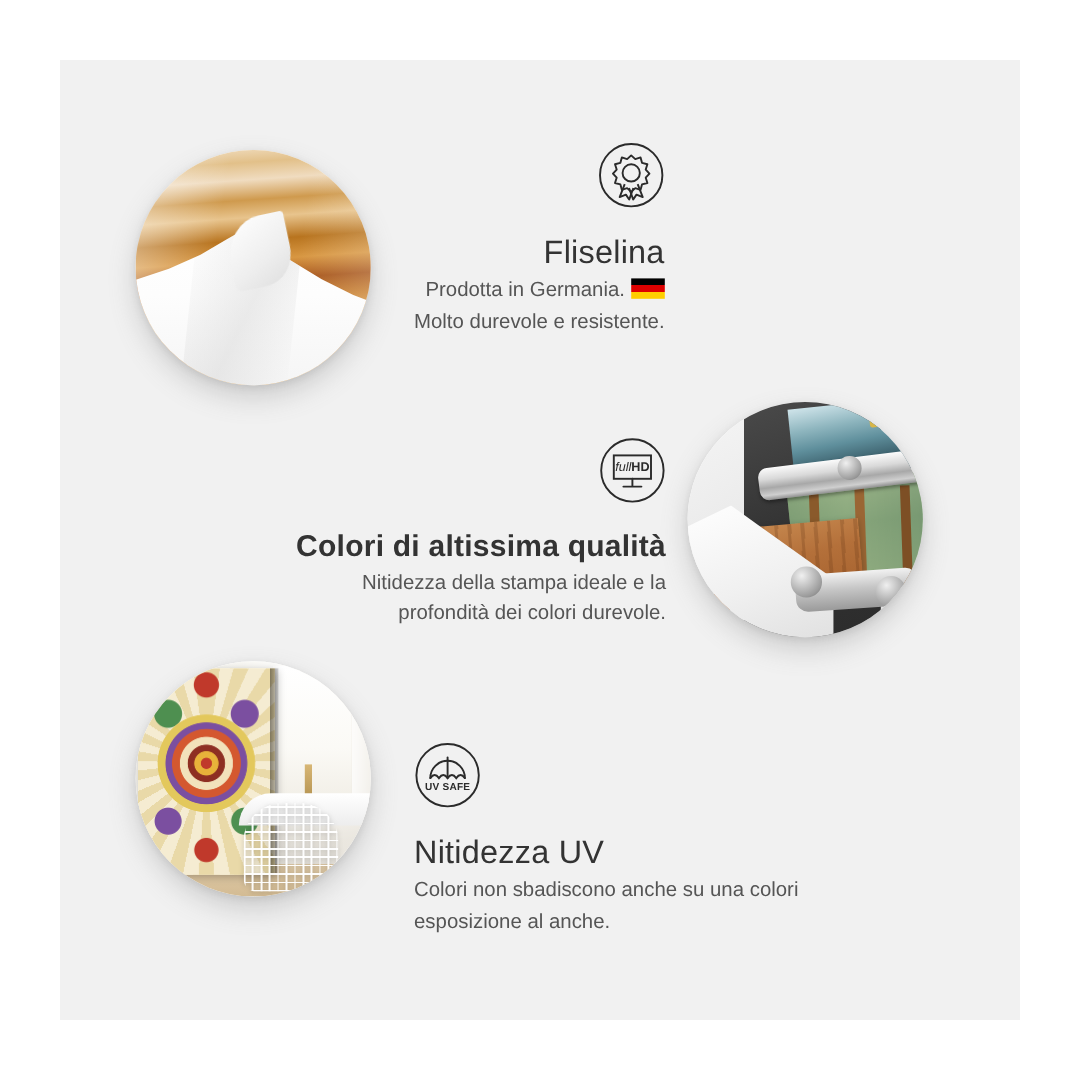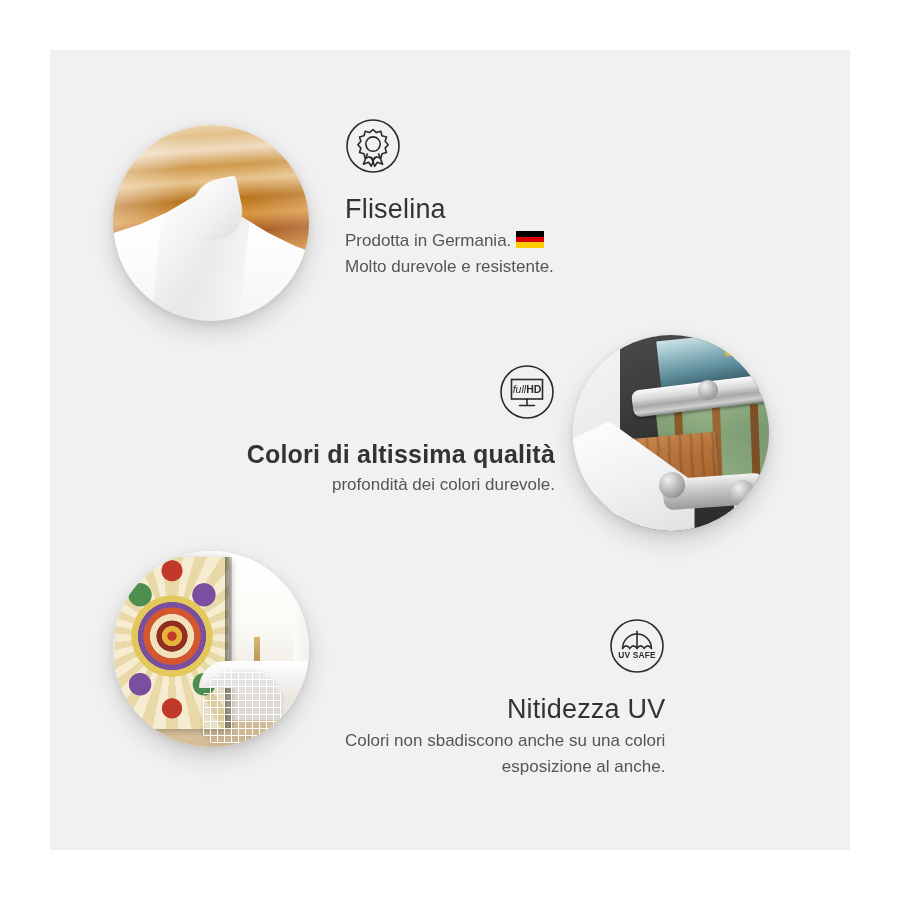"Fliselina" #feat-fliselina { text-align: left -> right }
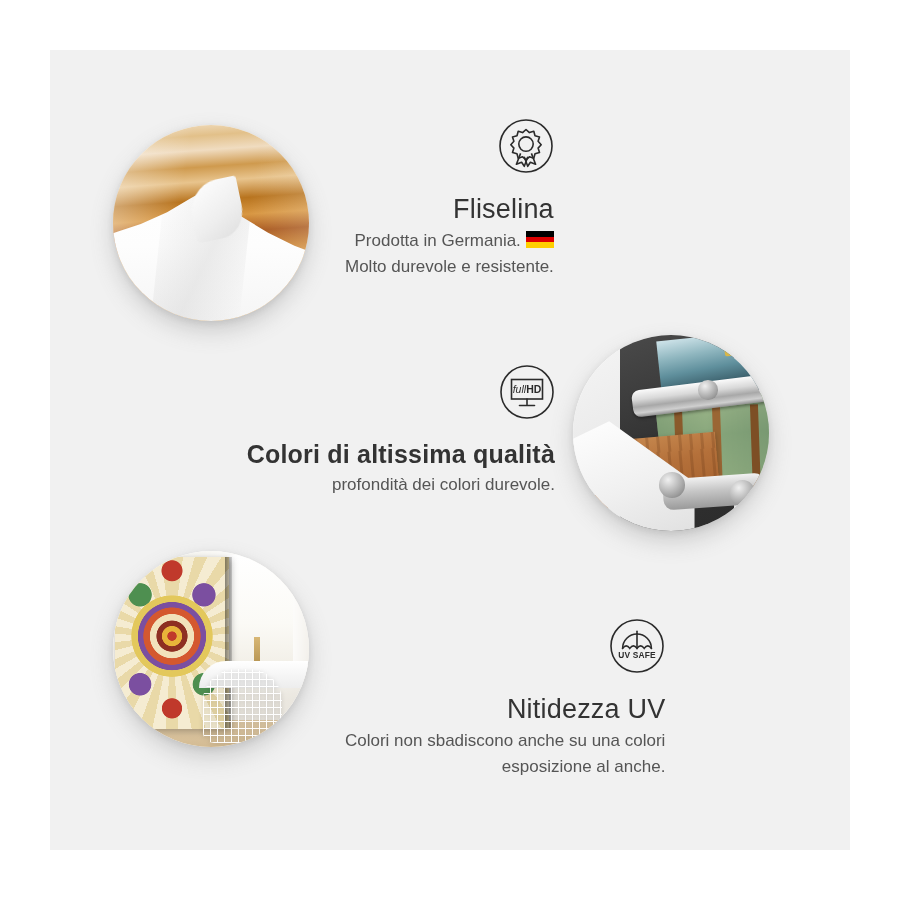"Nitidezza della stampa ideale e" span.line { html: none -> <span>Nitidezza della stampa ideale e la</span> }
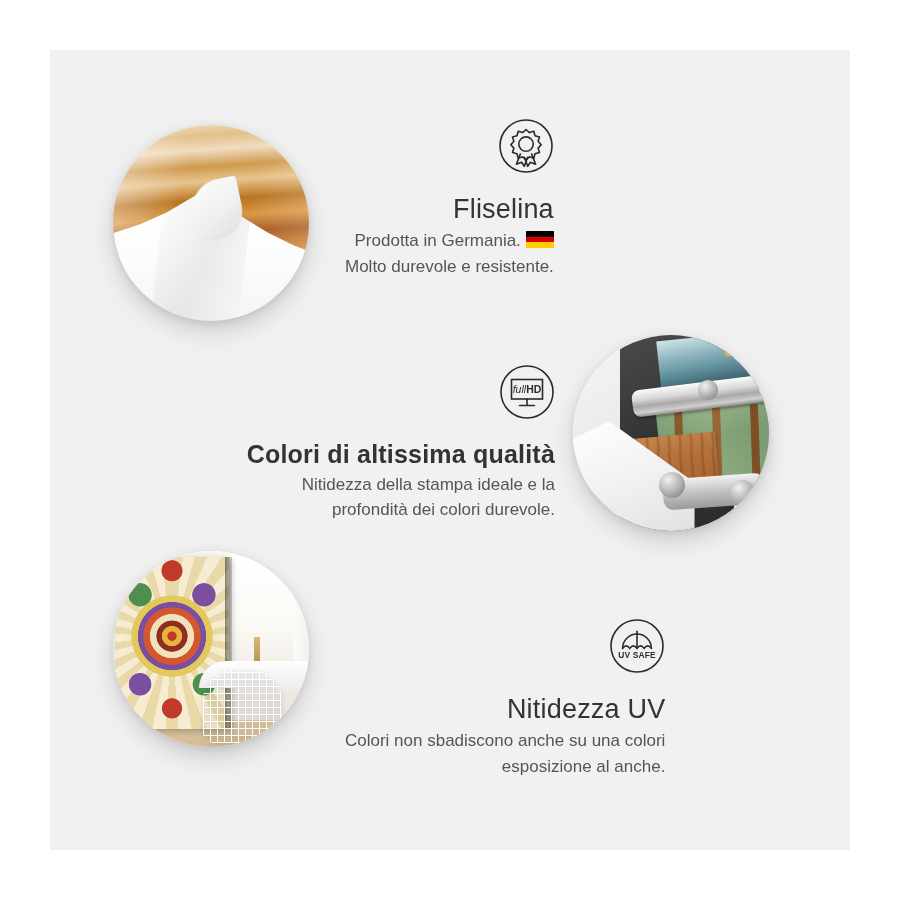"UV SAFE" #feat-uv { text-align: right -> left }
